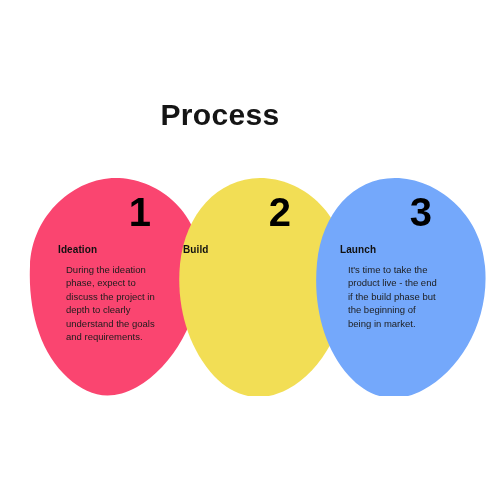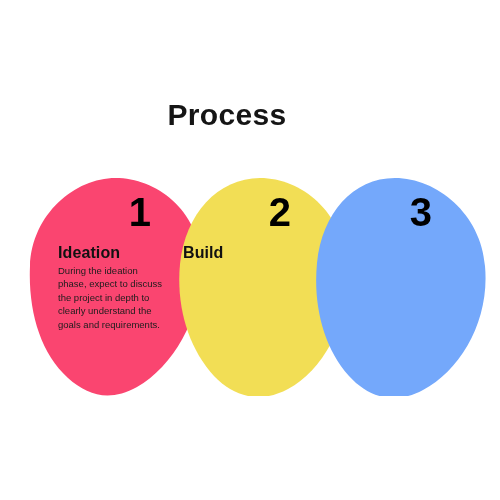"Process" #page-title { left: 15px -> 8px }
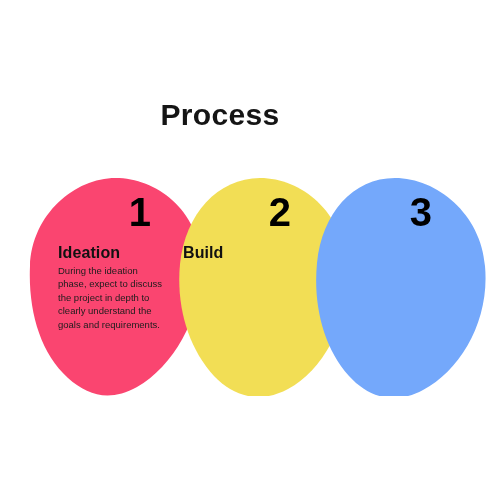"Ideation" .stage-heading { font-size: 16px -> 10px }
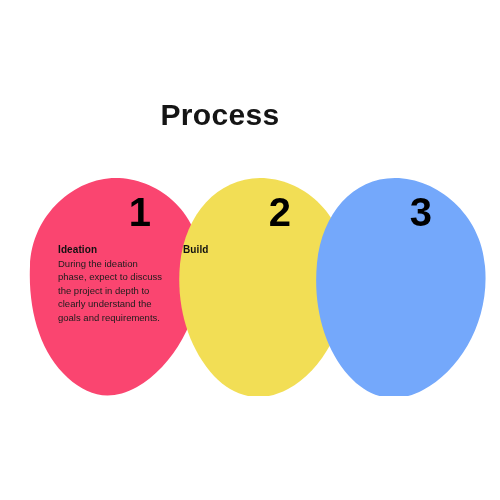"Launch" div.stage-text { html: none -> <div> <p>Launch</p> <p>It's time to take the product live - the end if the build phase but the beginning of being in market.</p> </div> }
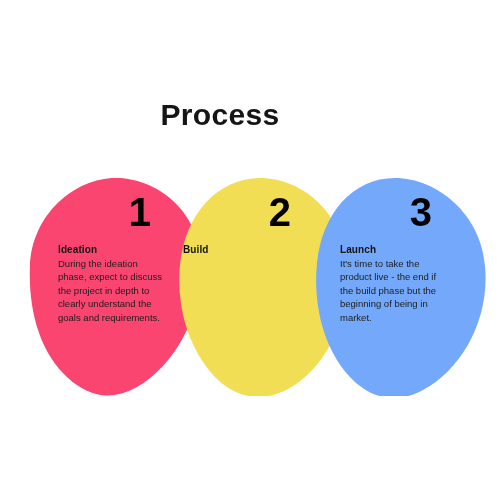"During the ideation phase, expect" .stage-body { margin: 0 -> 8px }
